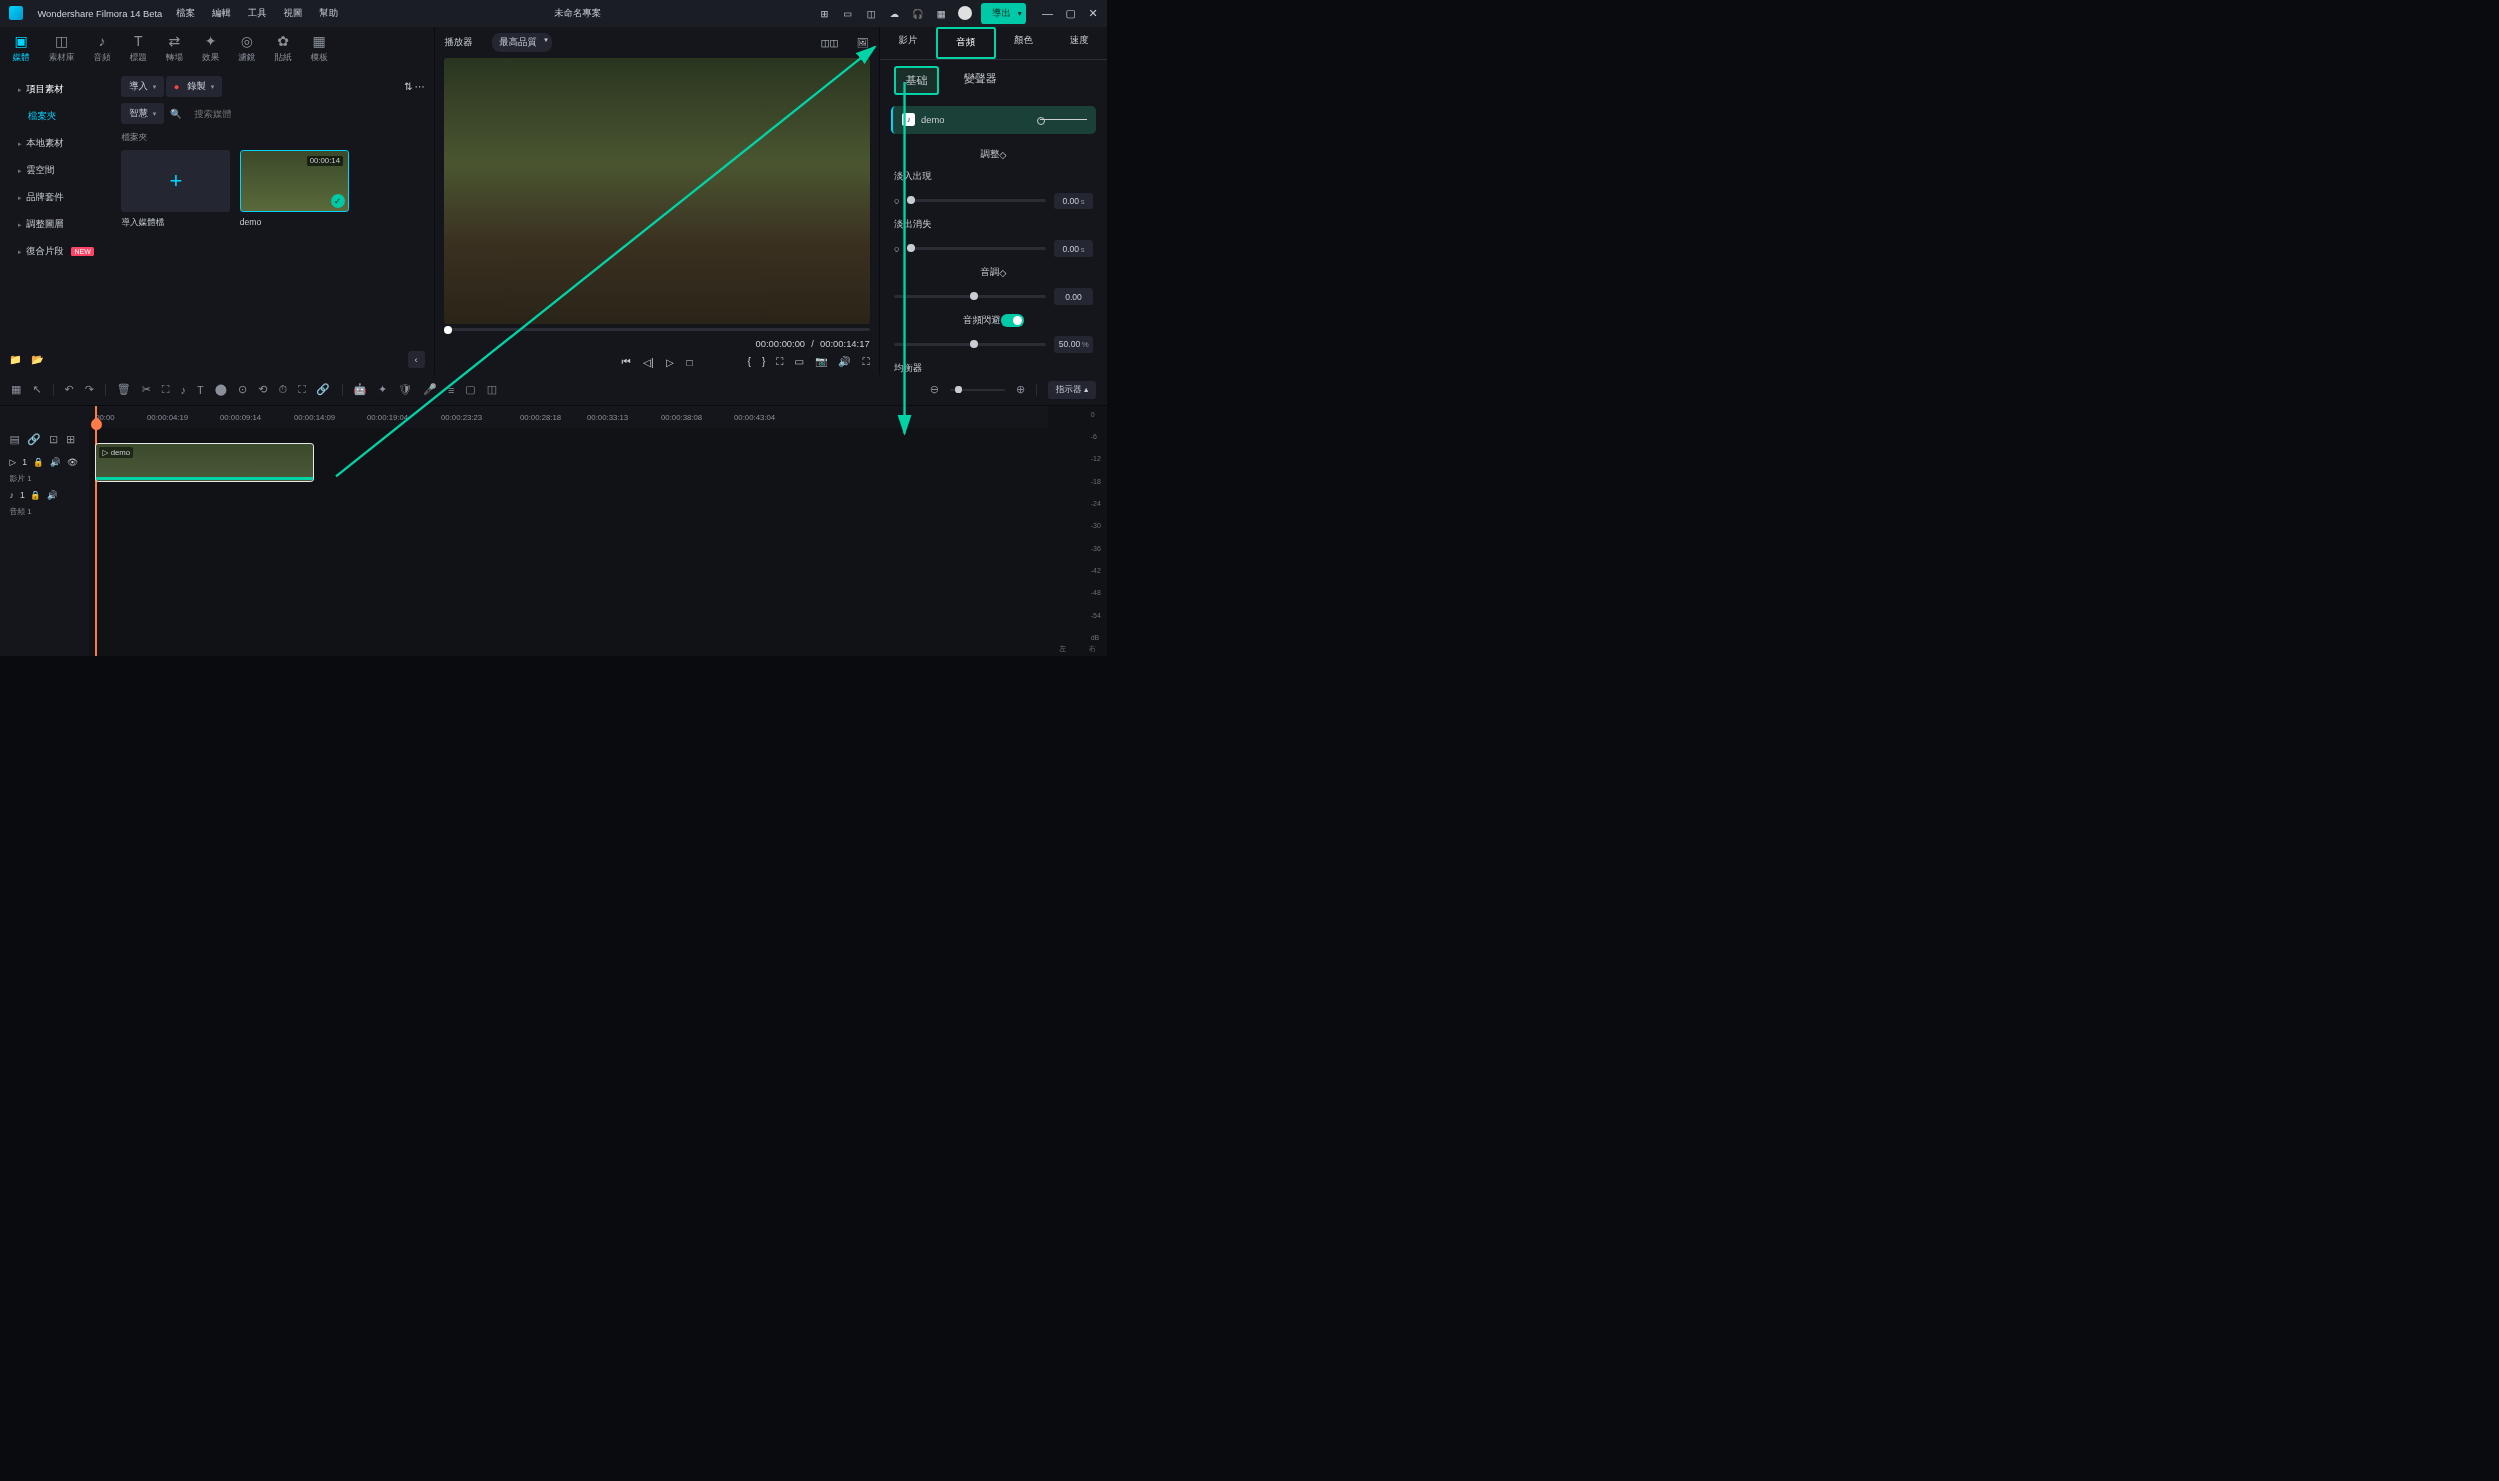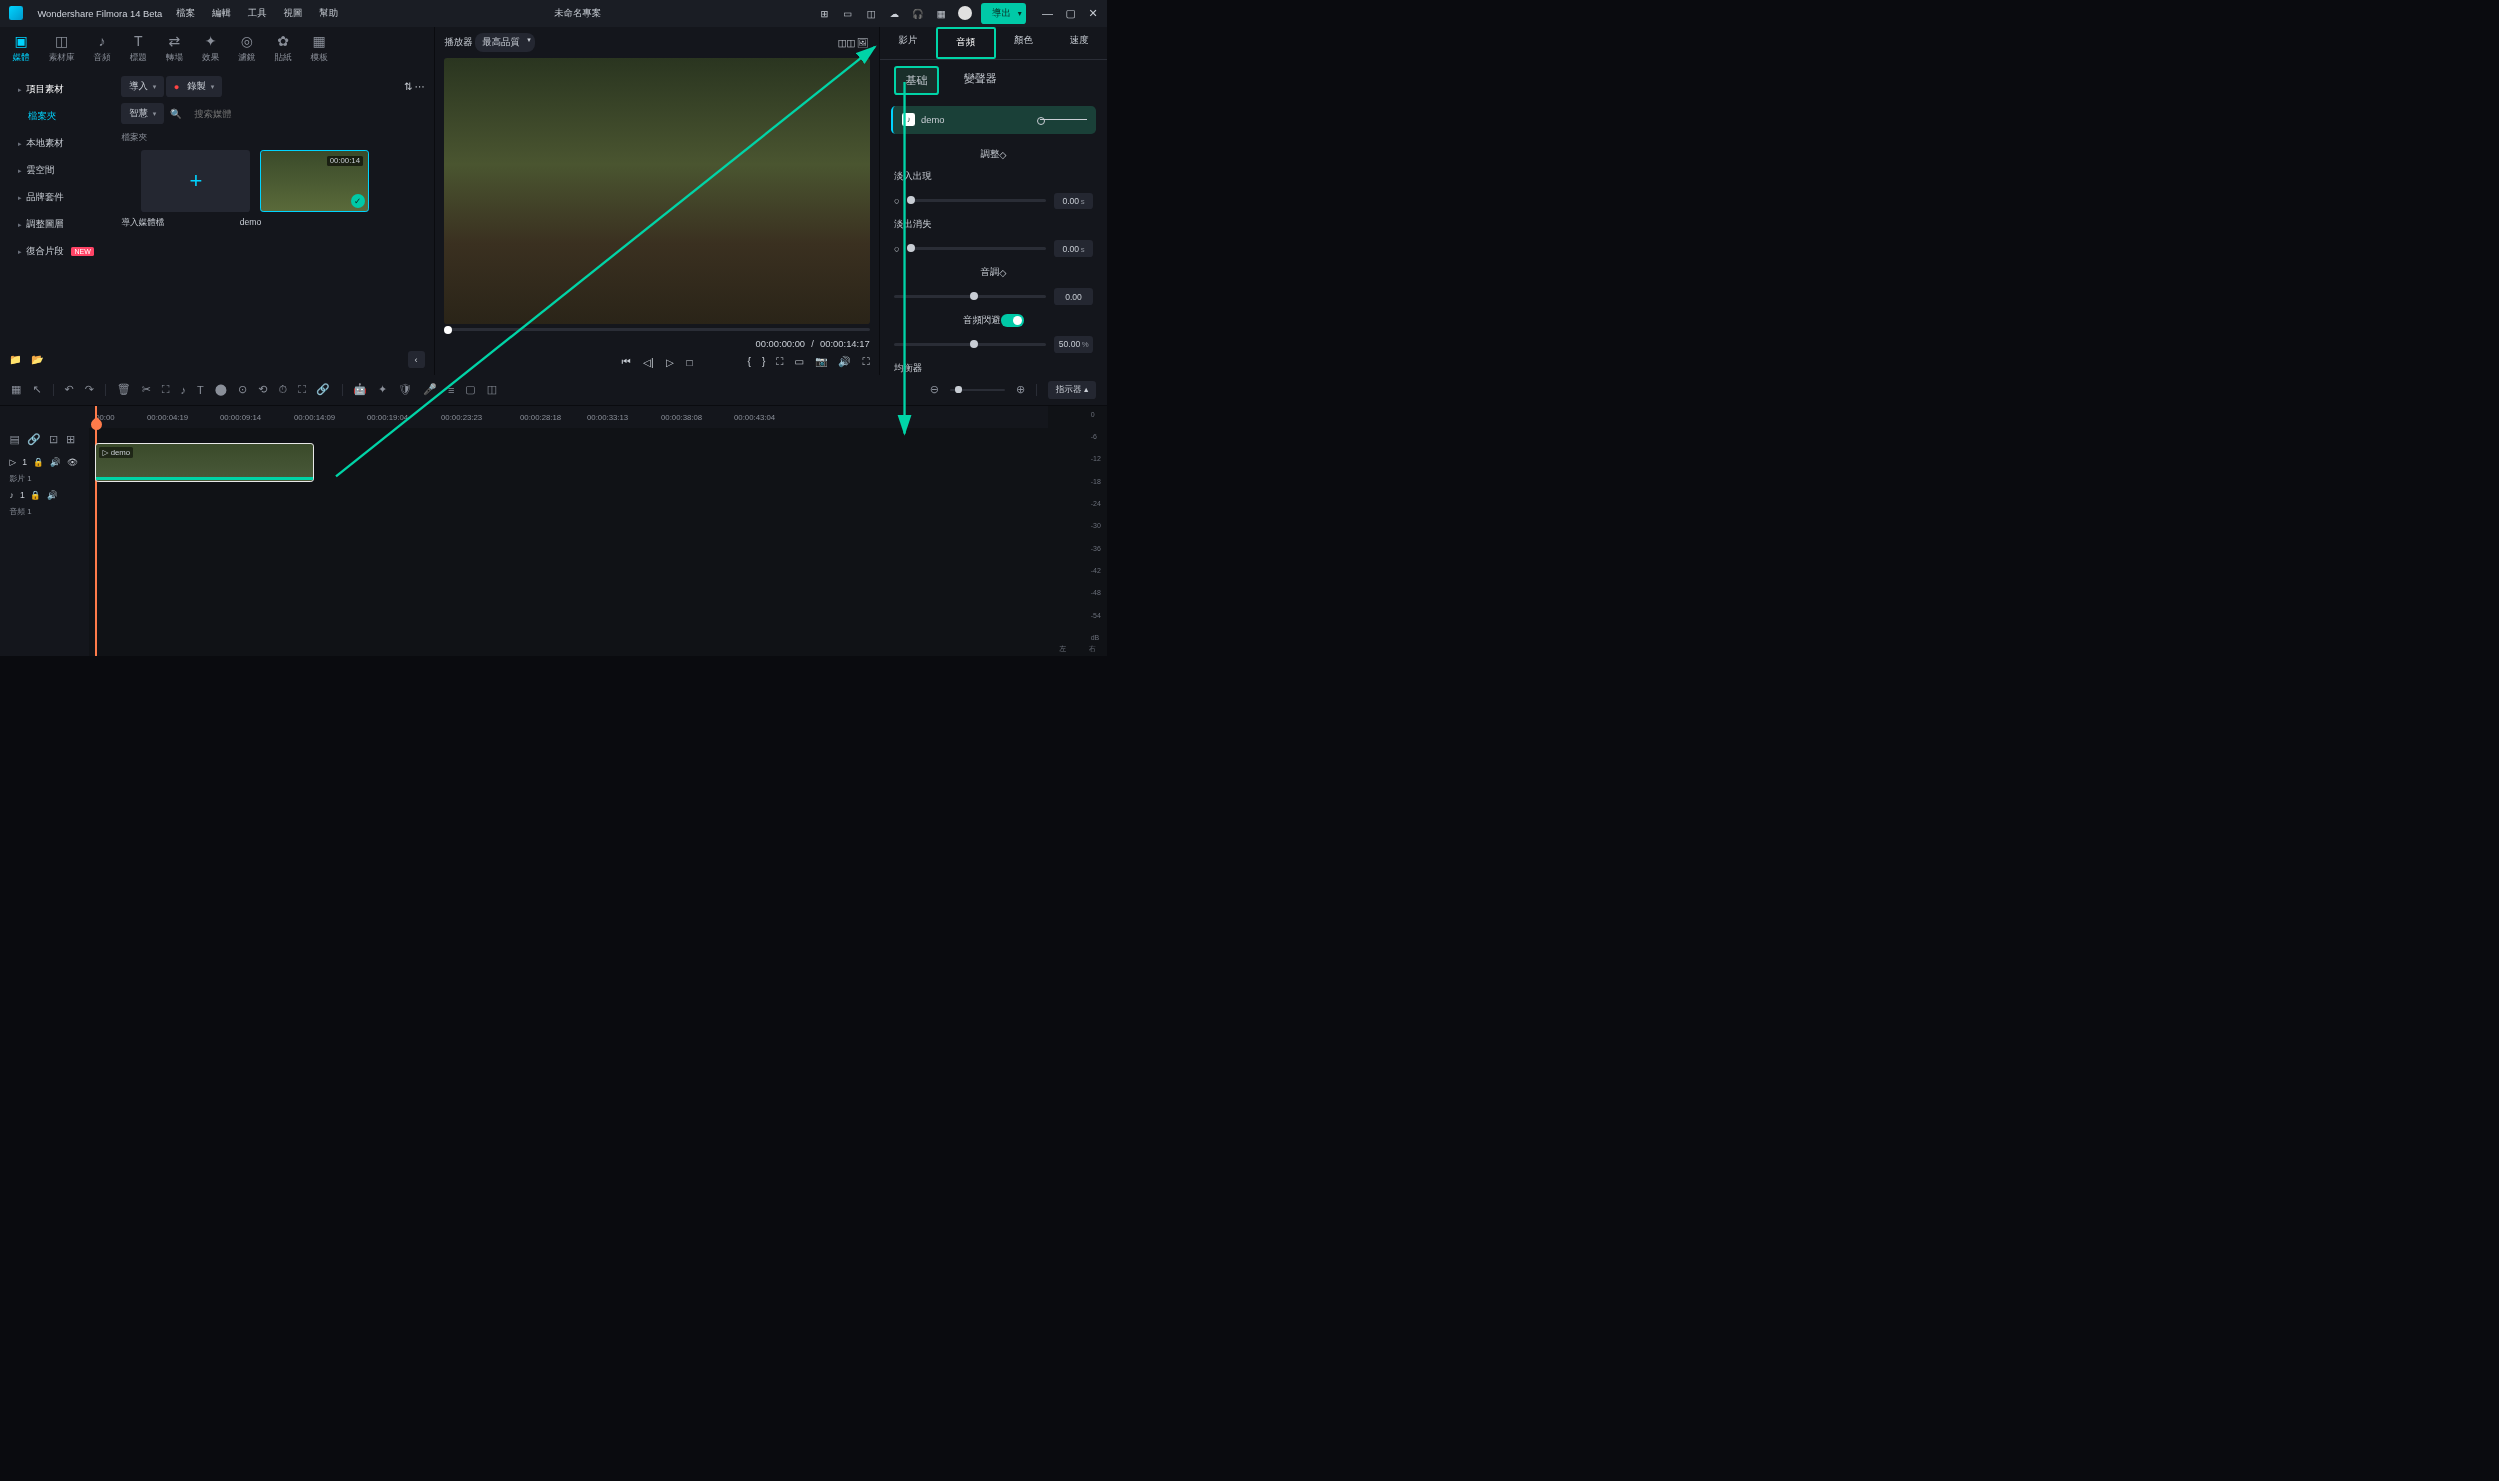"播放器" .preview-top { gap: 2px -> 19px }
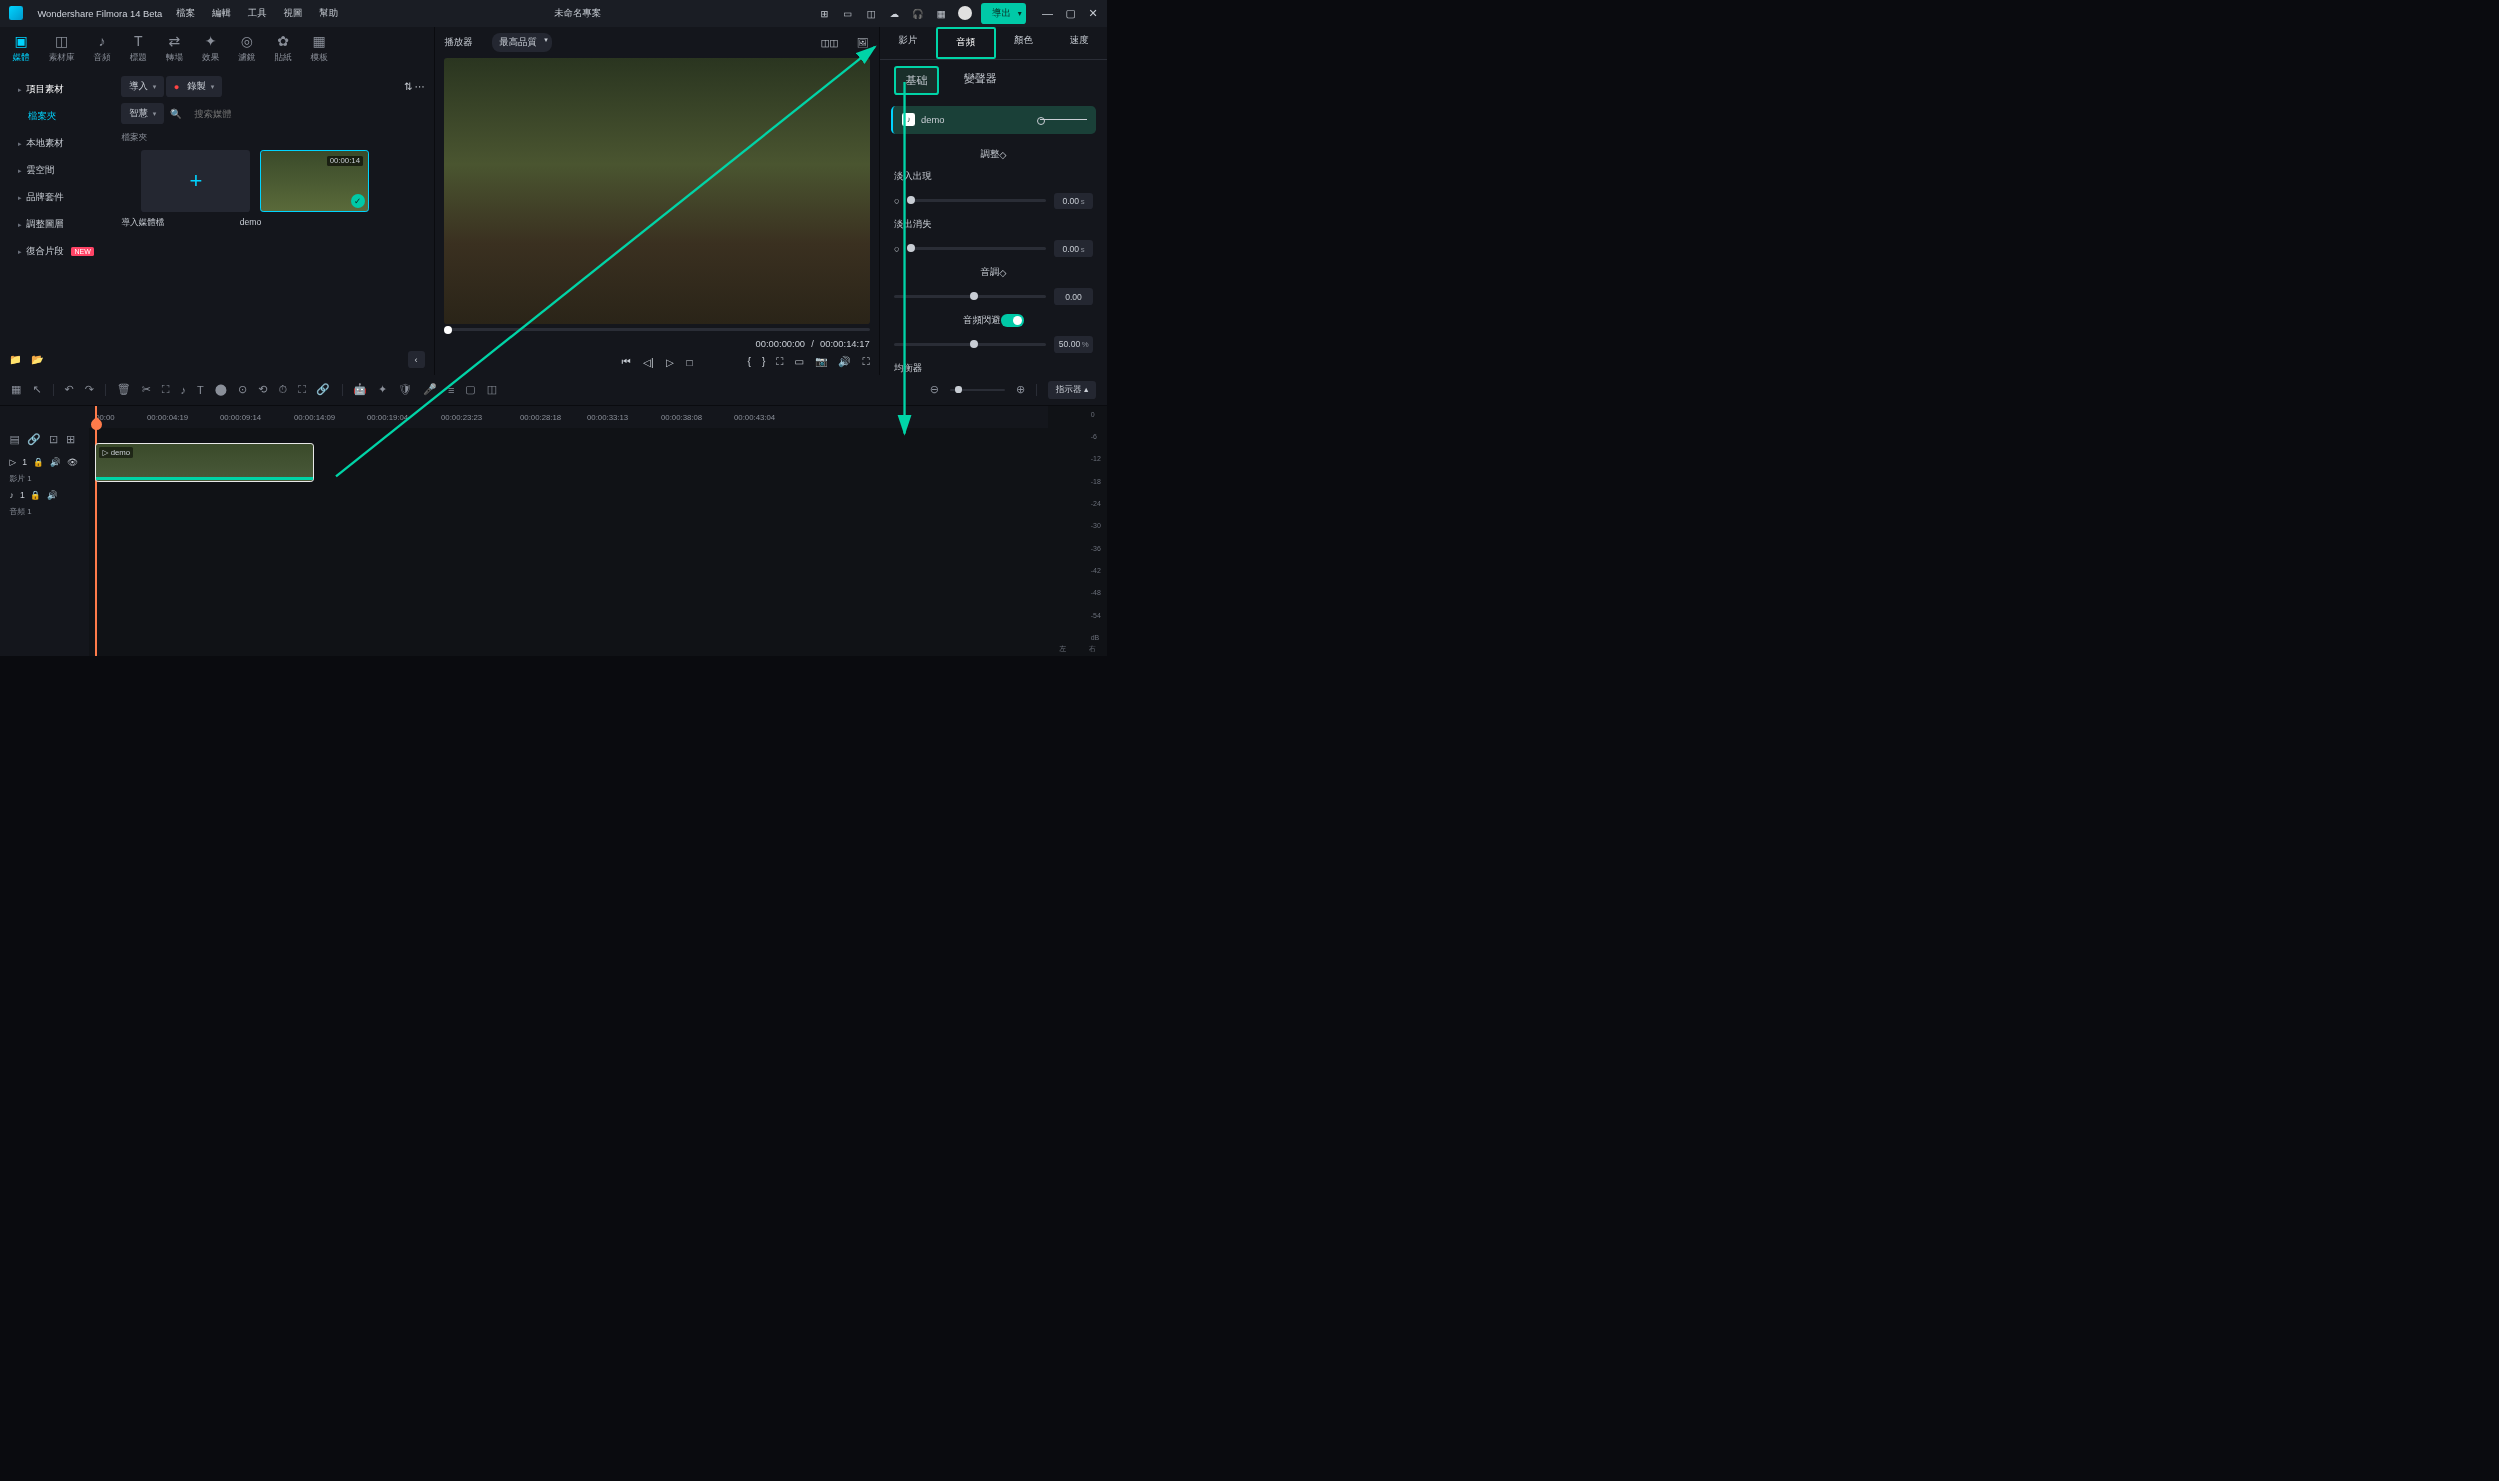"00:00:14" .clip-thumb { margin-left: 20px -> none }
